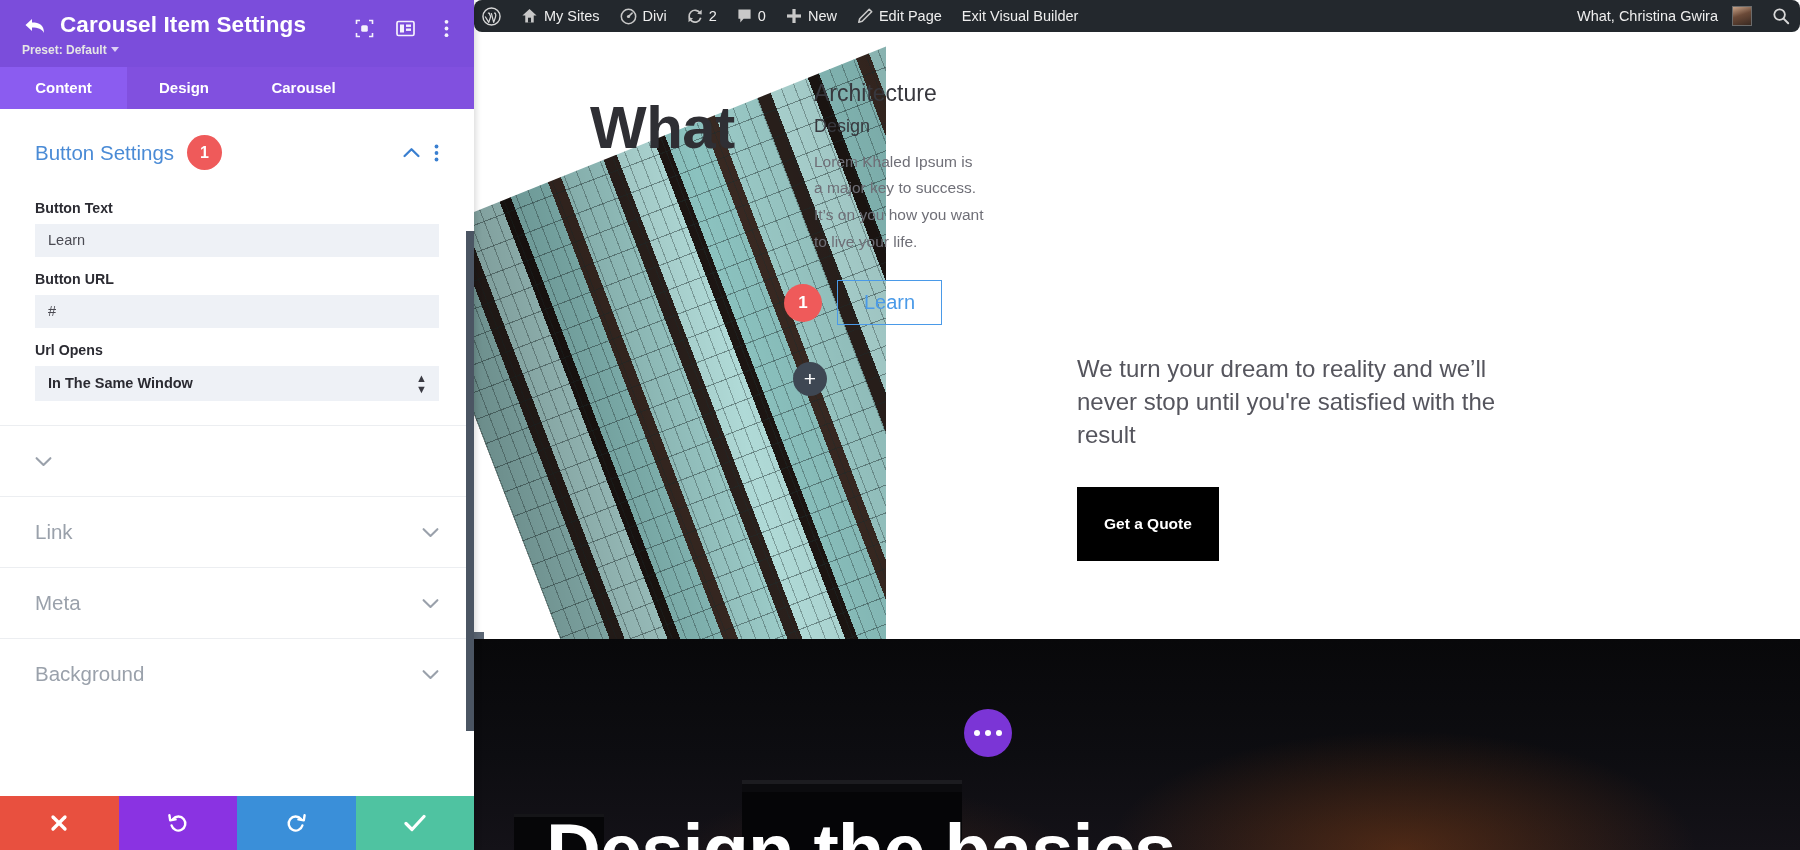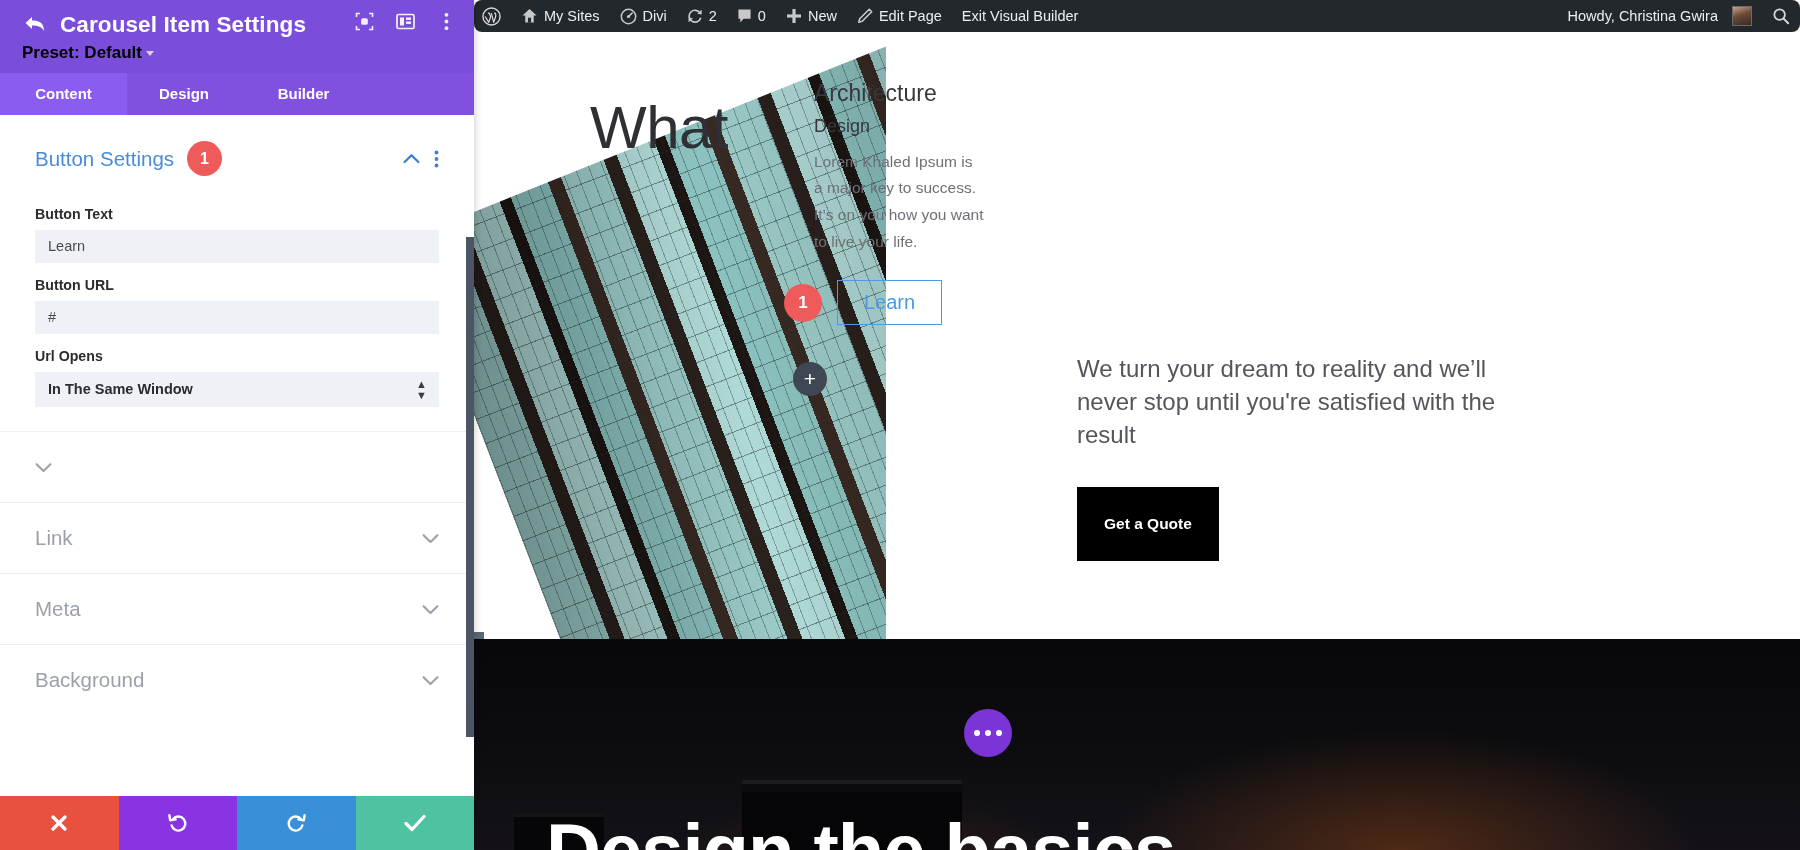"Carousel Item Settings" .panel-header-row { align-items: flex-start -> flex-end }
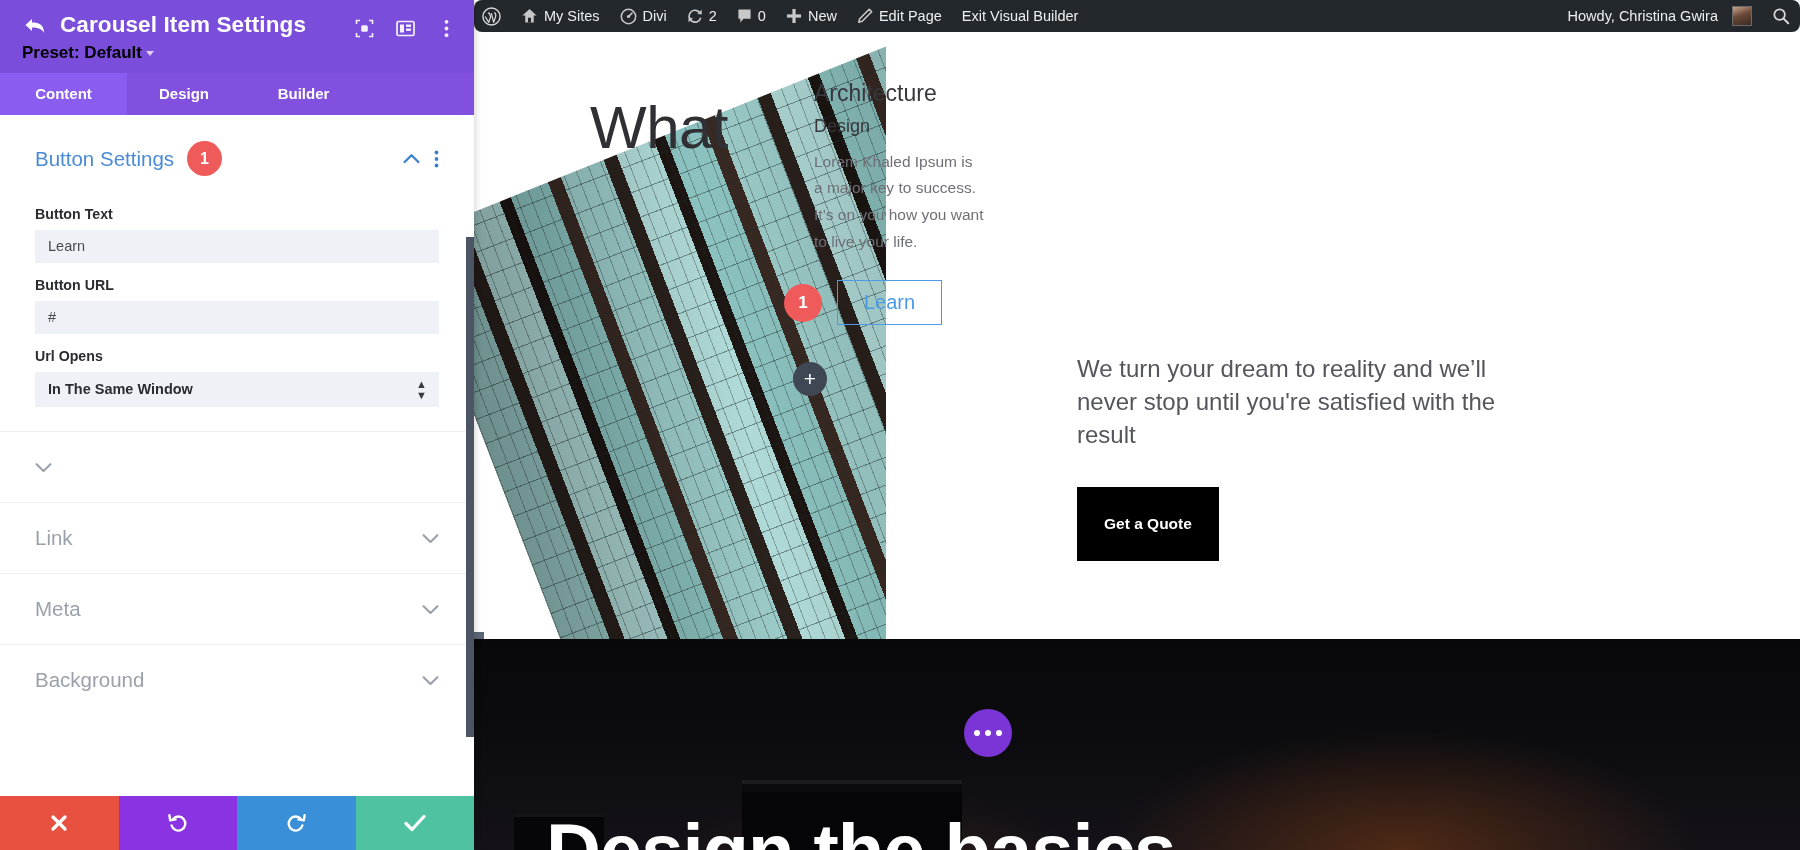"Howdy, Christina Gwira" span { text: Howdy -> What }
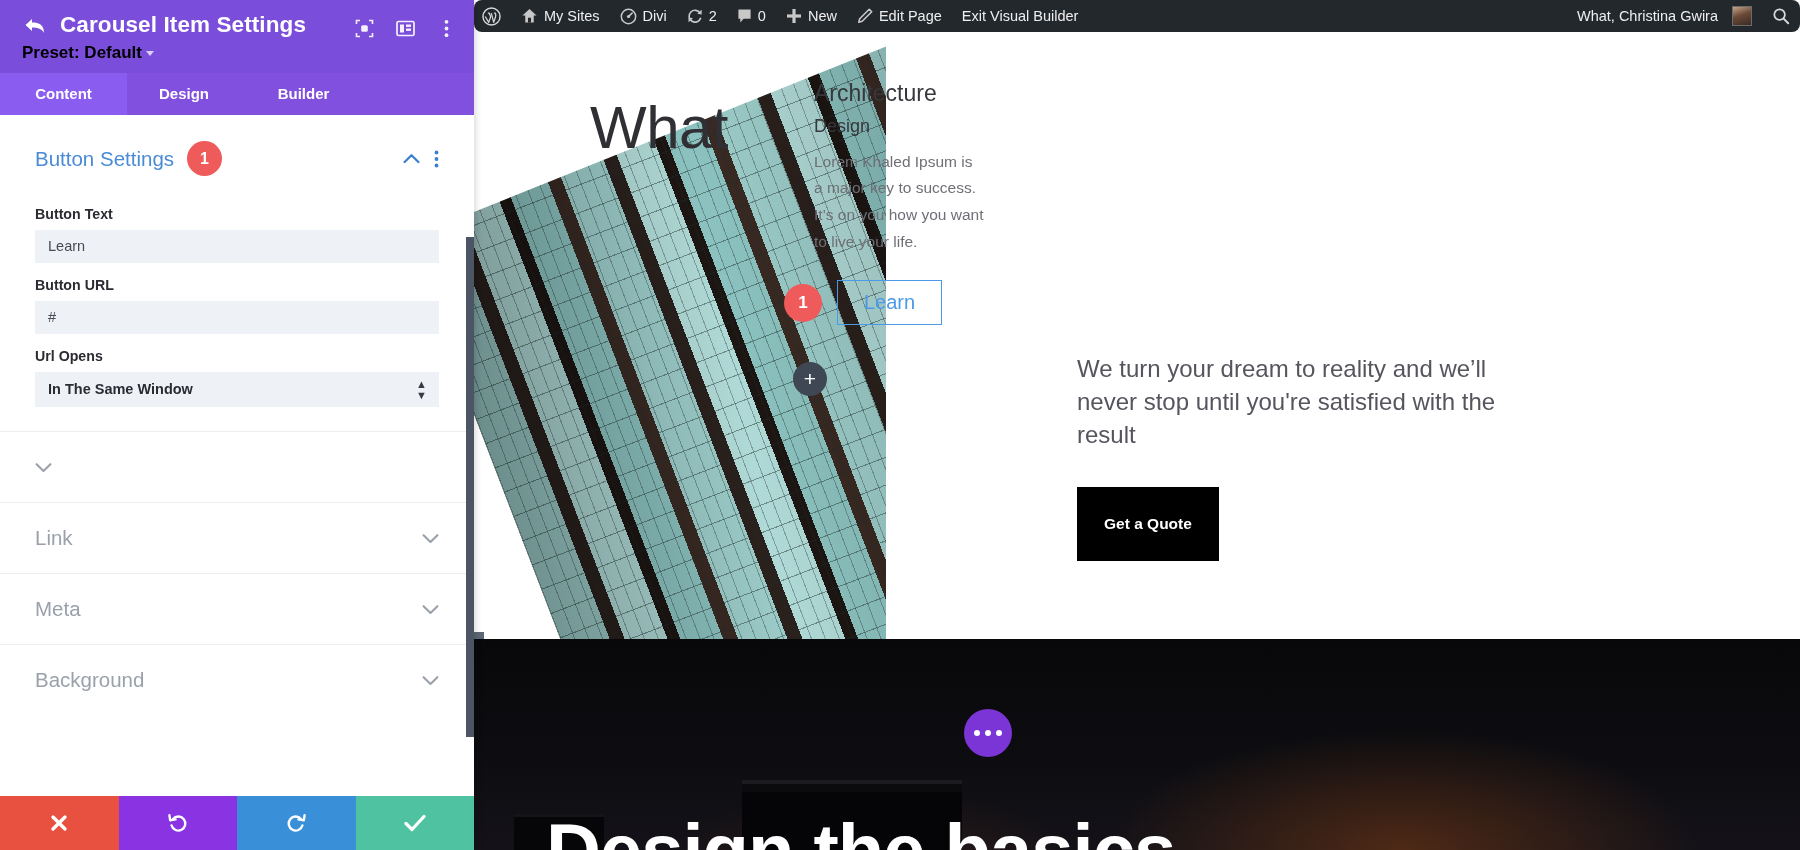"Preset: Default" .preset-line { color: #000000 -> #e5e5e5; font-size: 17px -> 12px }
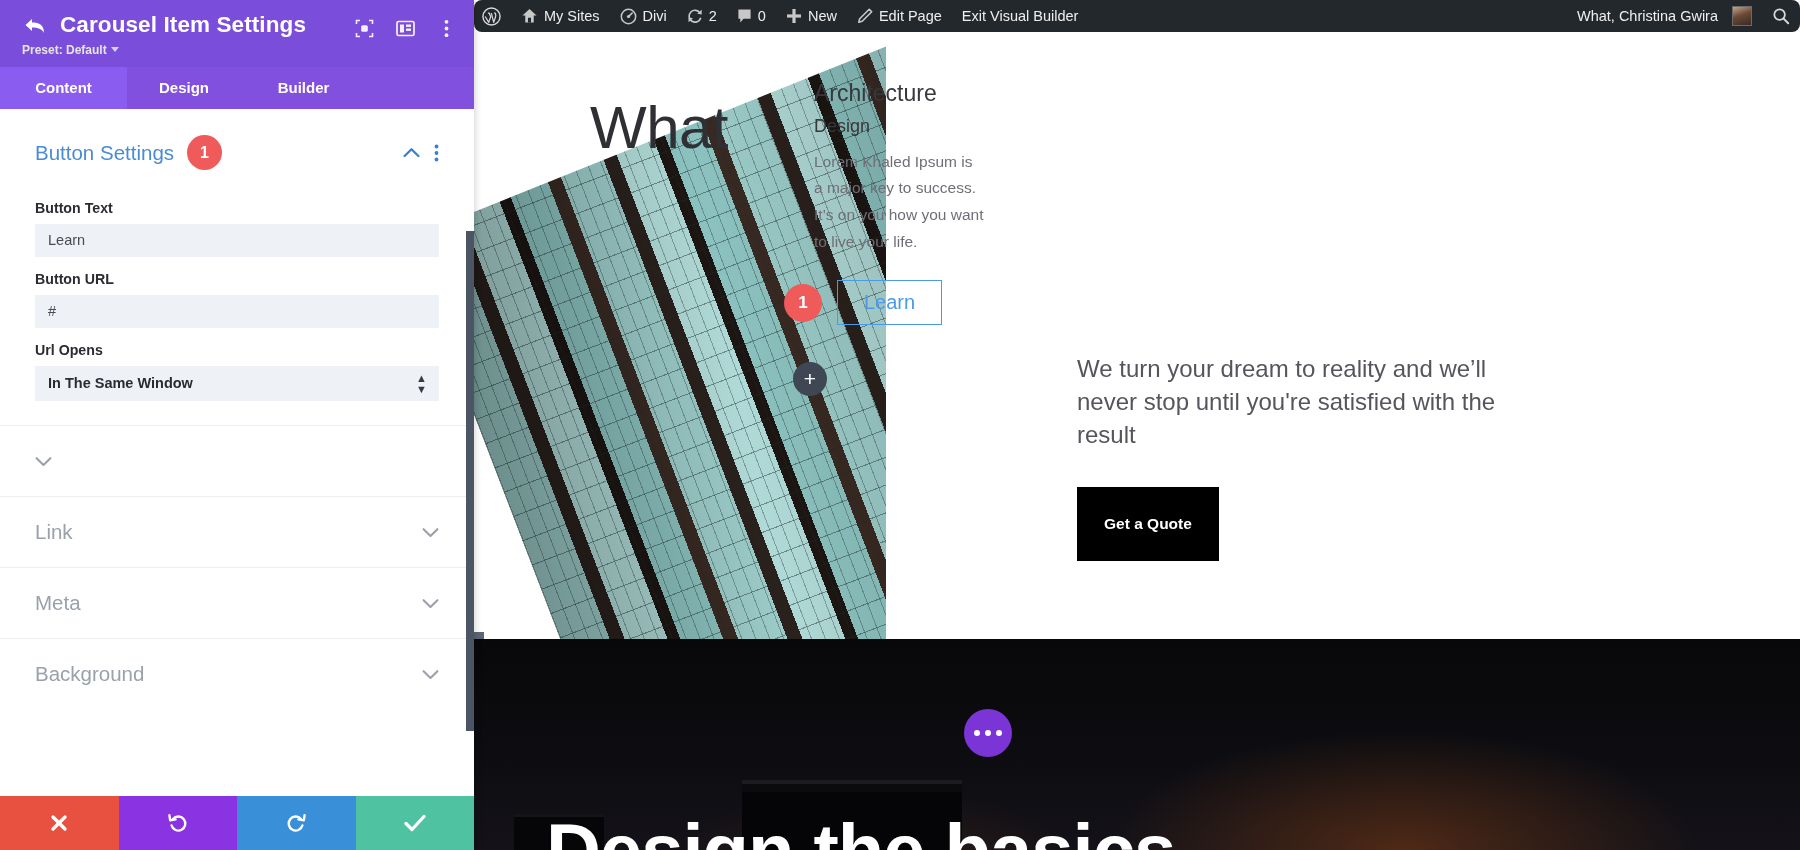"Builder" div.panel-tab { text: Builder -> Carousel }
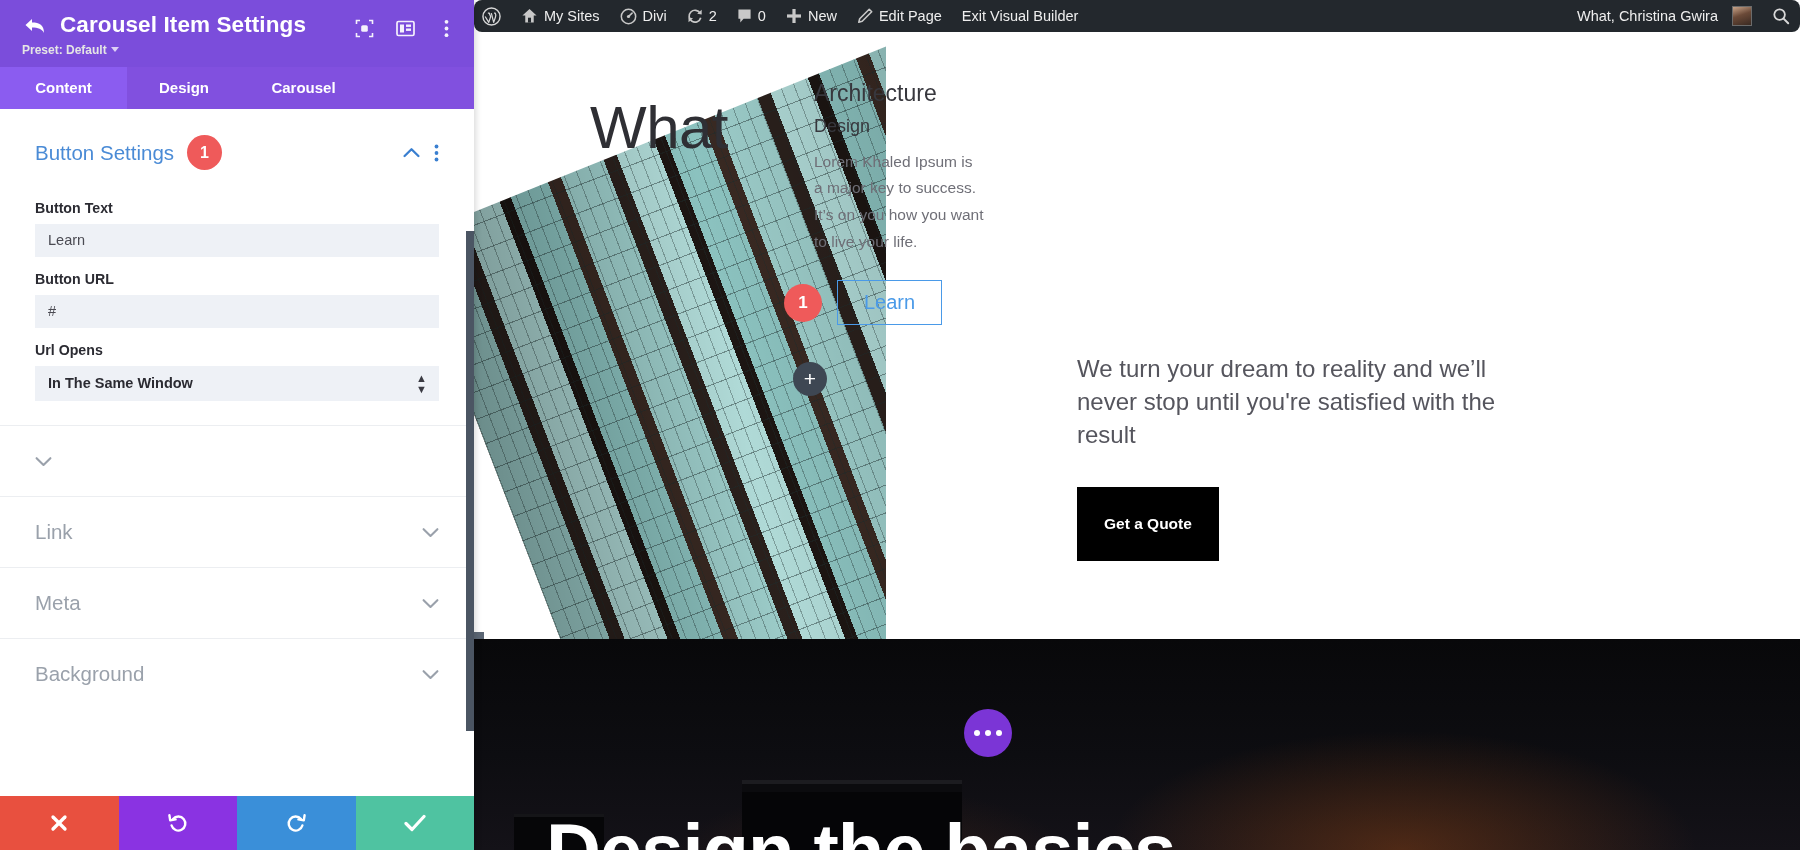"What" .hero-heading { font-weight: normal -> bold }
